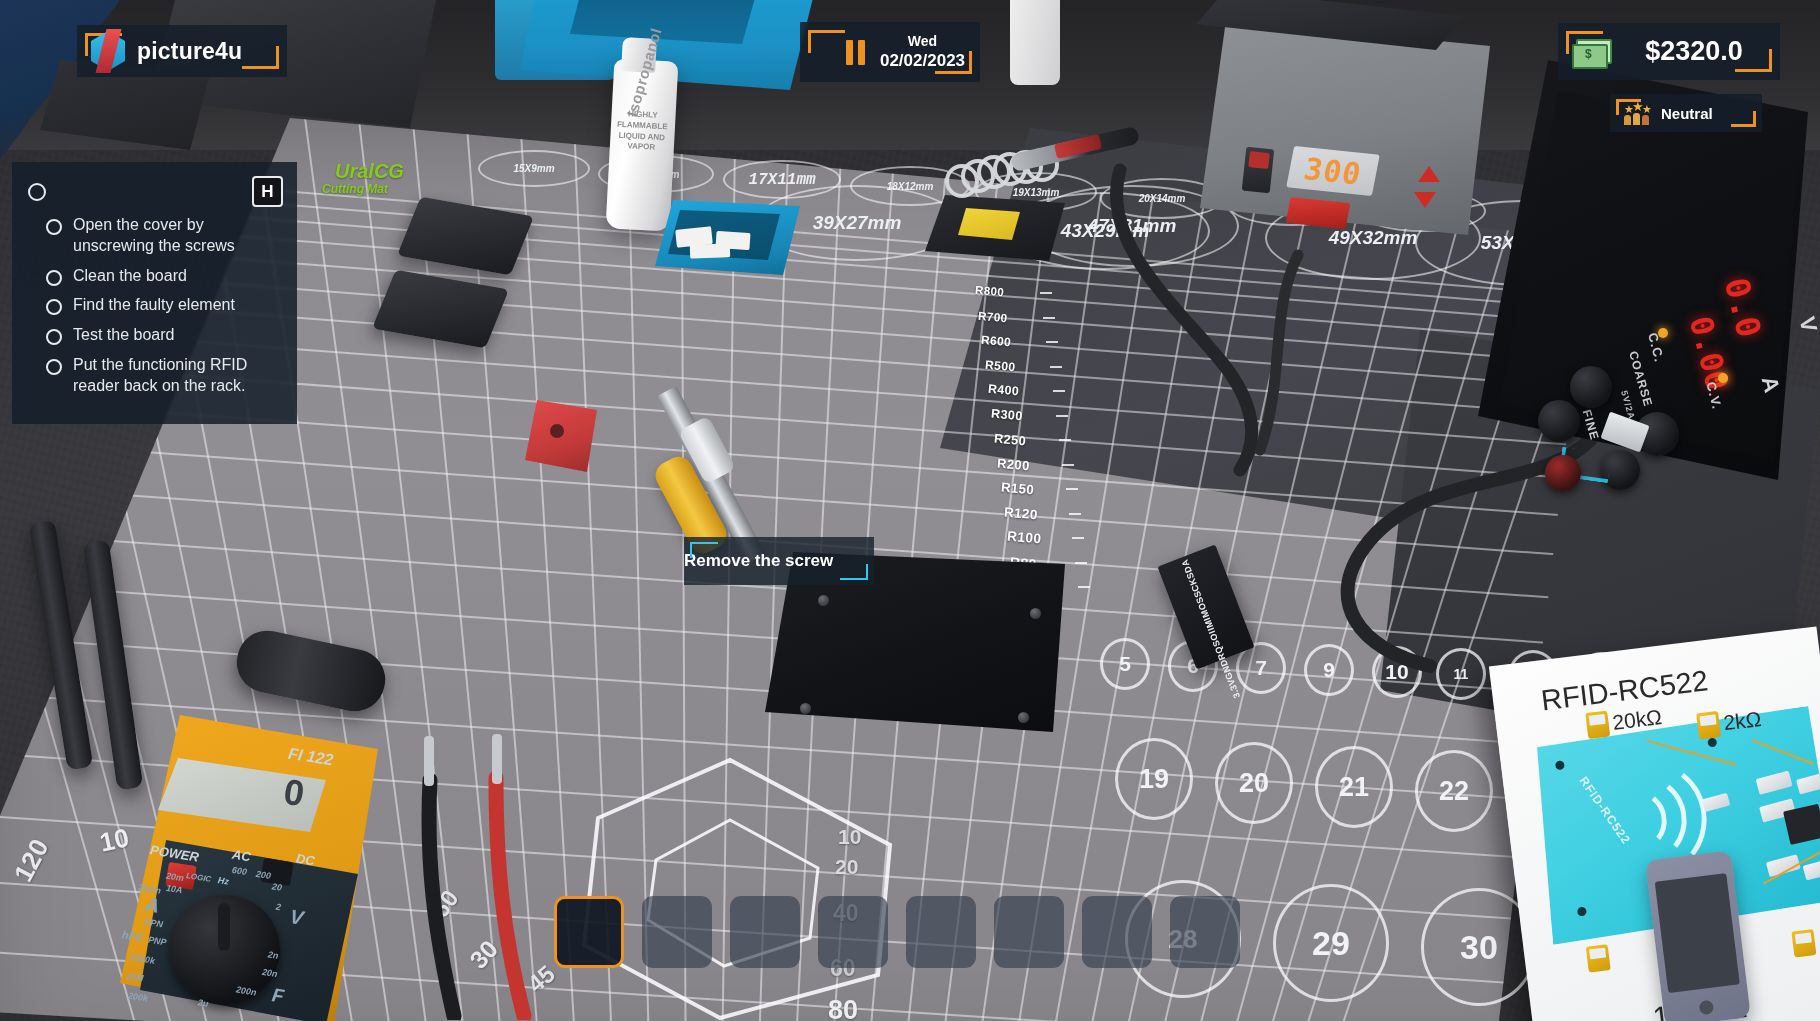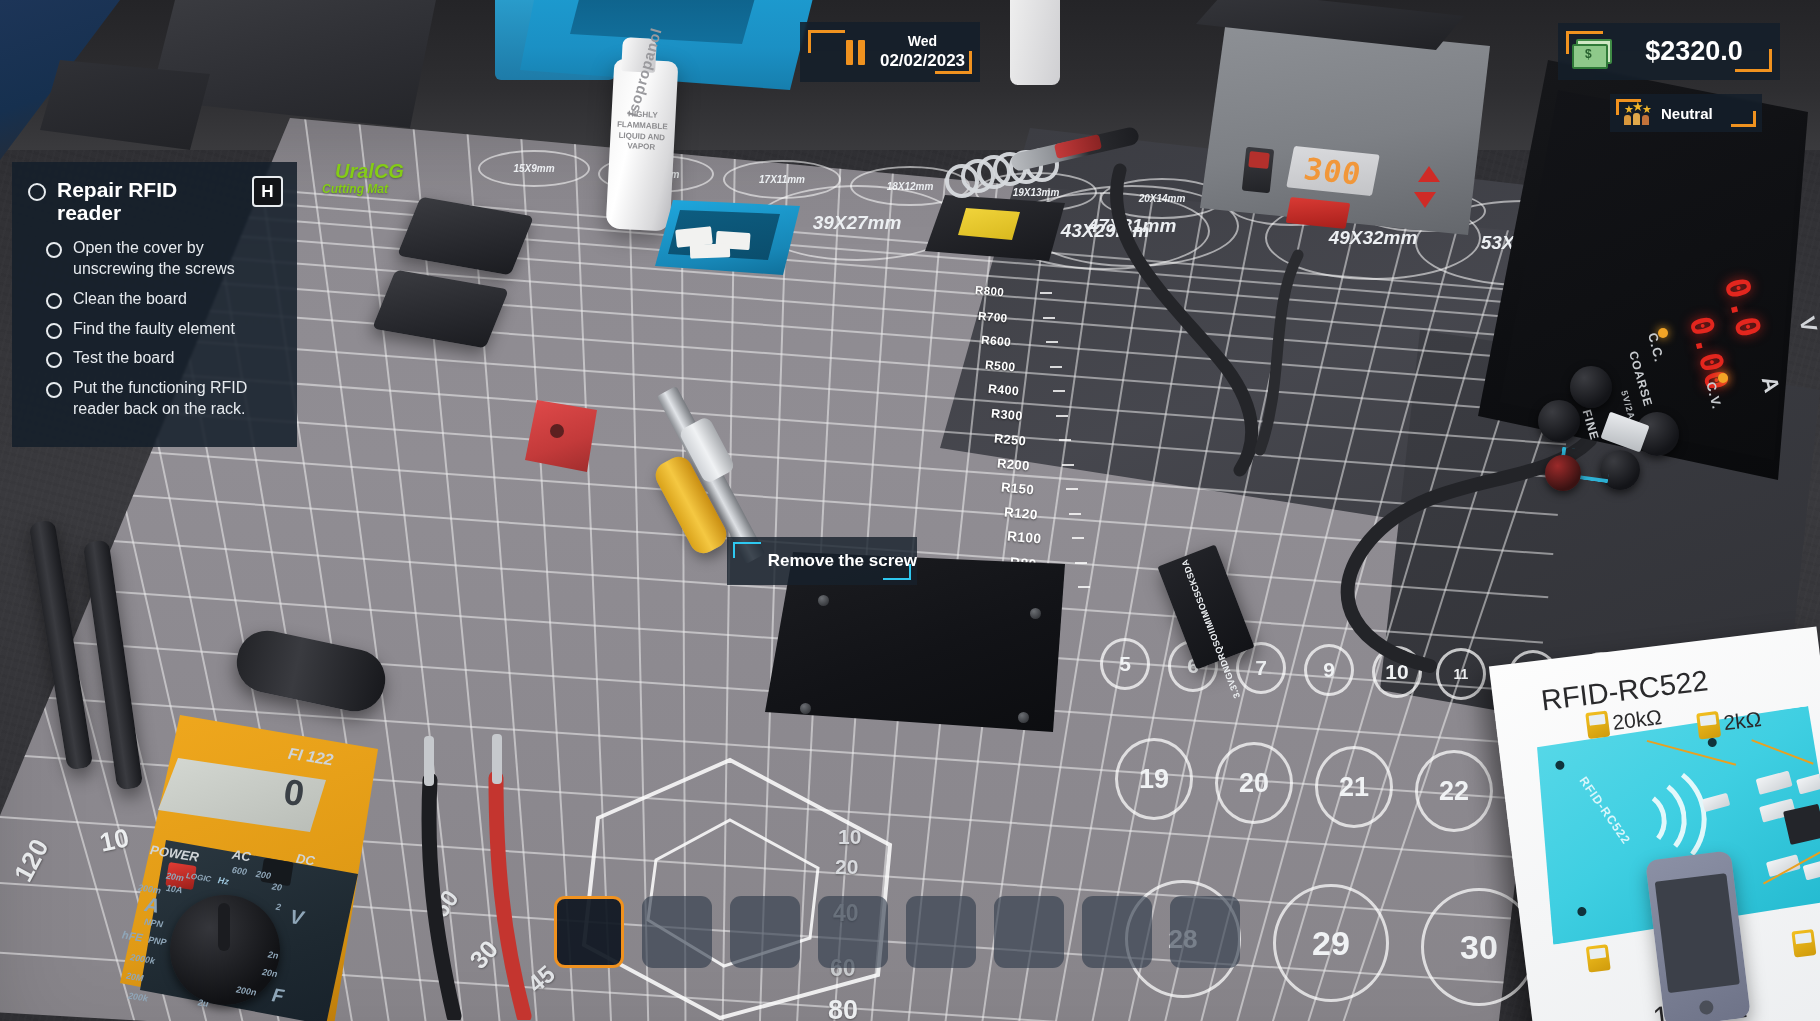"picture4u" div.hud-panel { html: none -> <div> <div></div> <div></div> <div> <div></div> <div></div> </div> <div>picture4u</div> </div> }
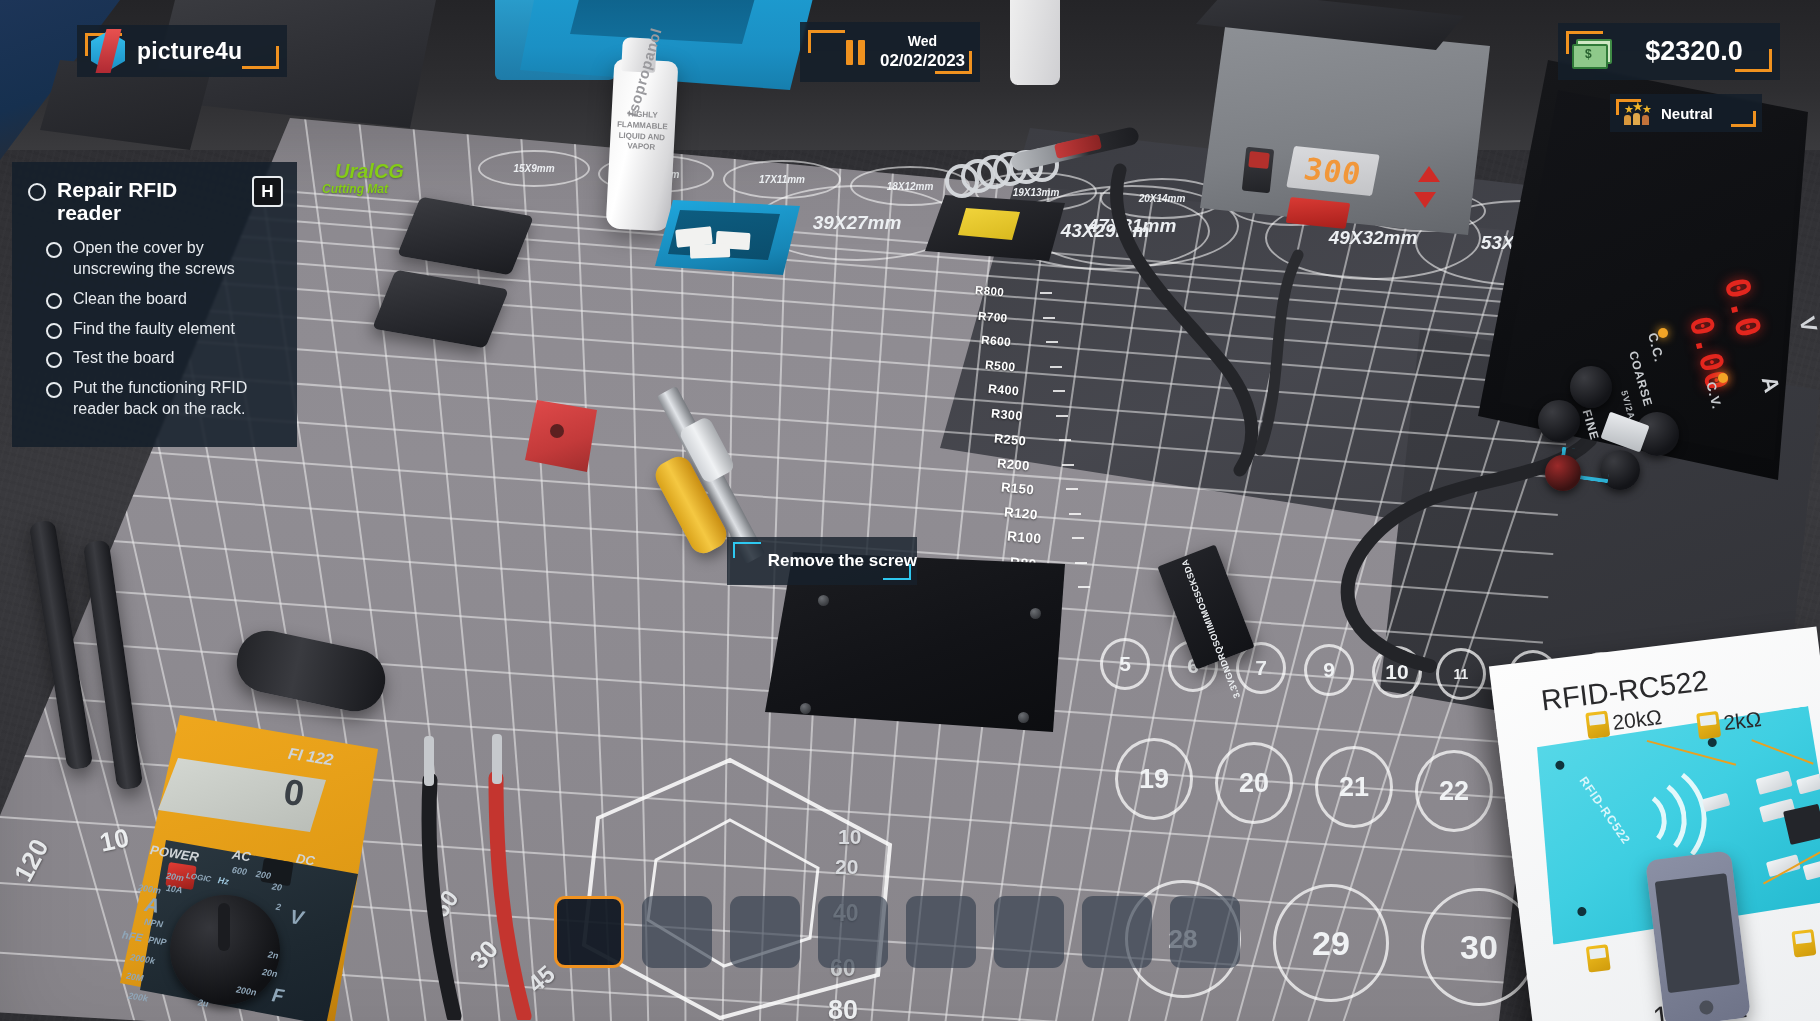"Repair RFID reader" div { html: <div>Repair RFID reader</div> -> none }
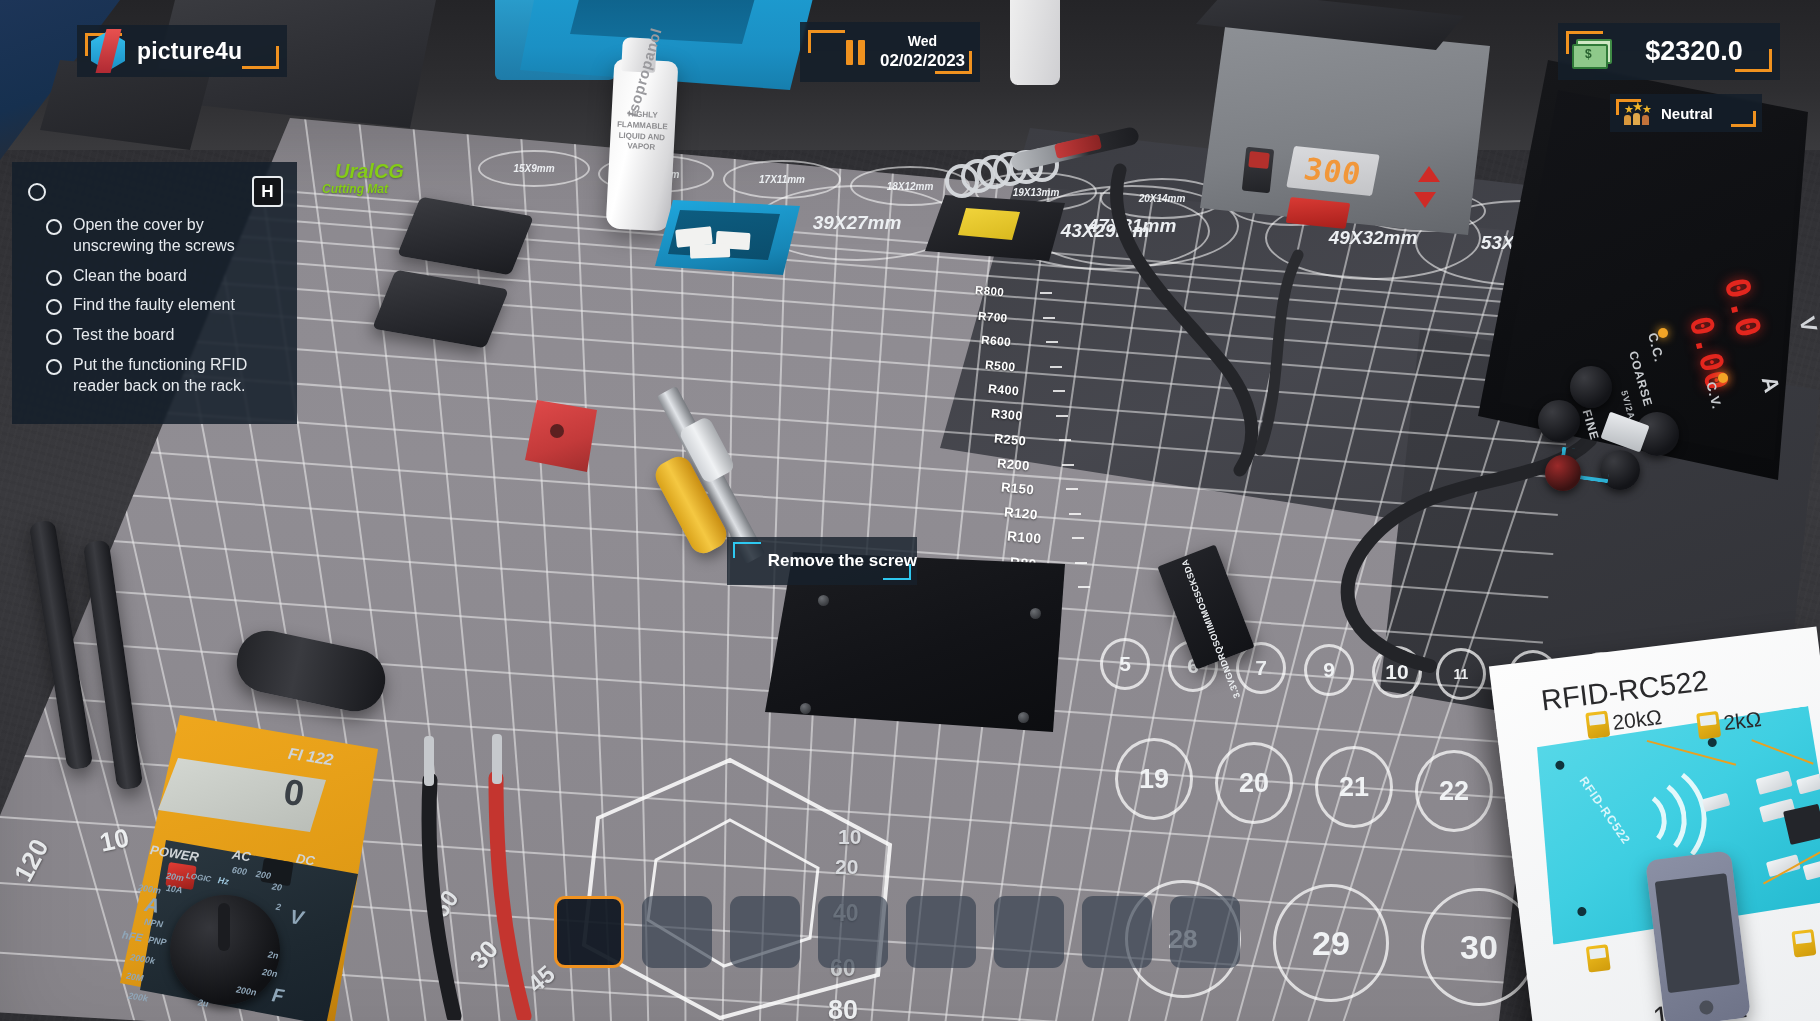"17X11mm" div.size-ellipse { font-family: none -> Liberation Mono, monospace; font-size: 10px -> 16px }
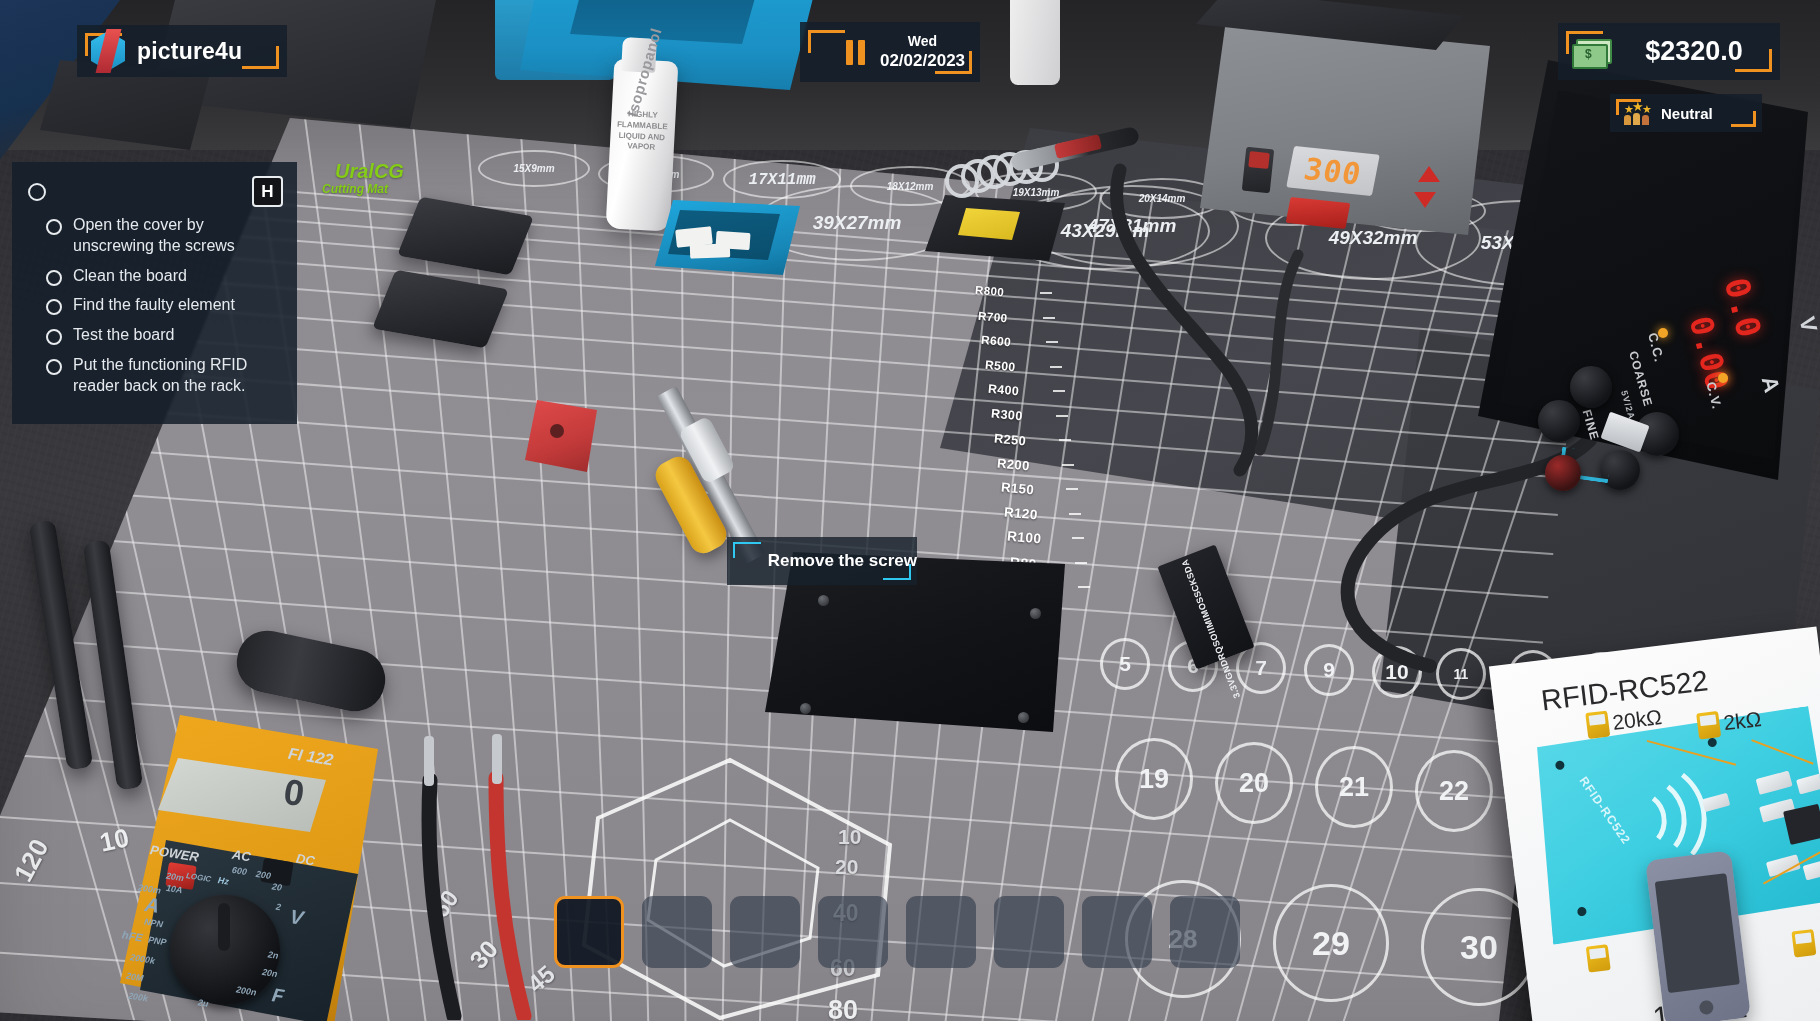"Remove the screw" #interact-tooltip { justify-content: flex-end -> flex-start; left: 727px -> 684px }
